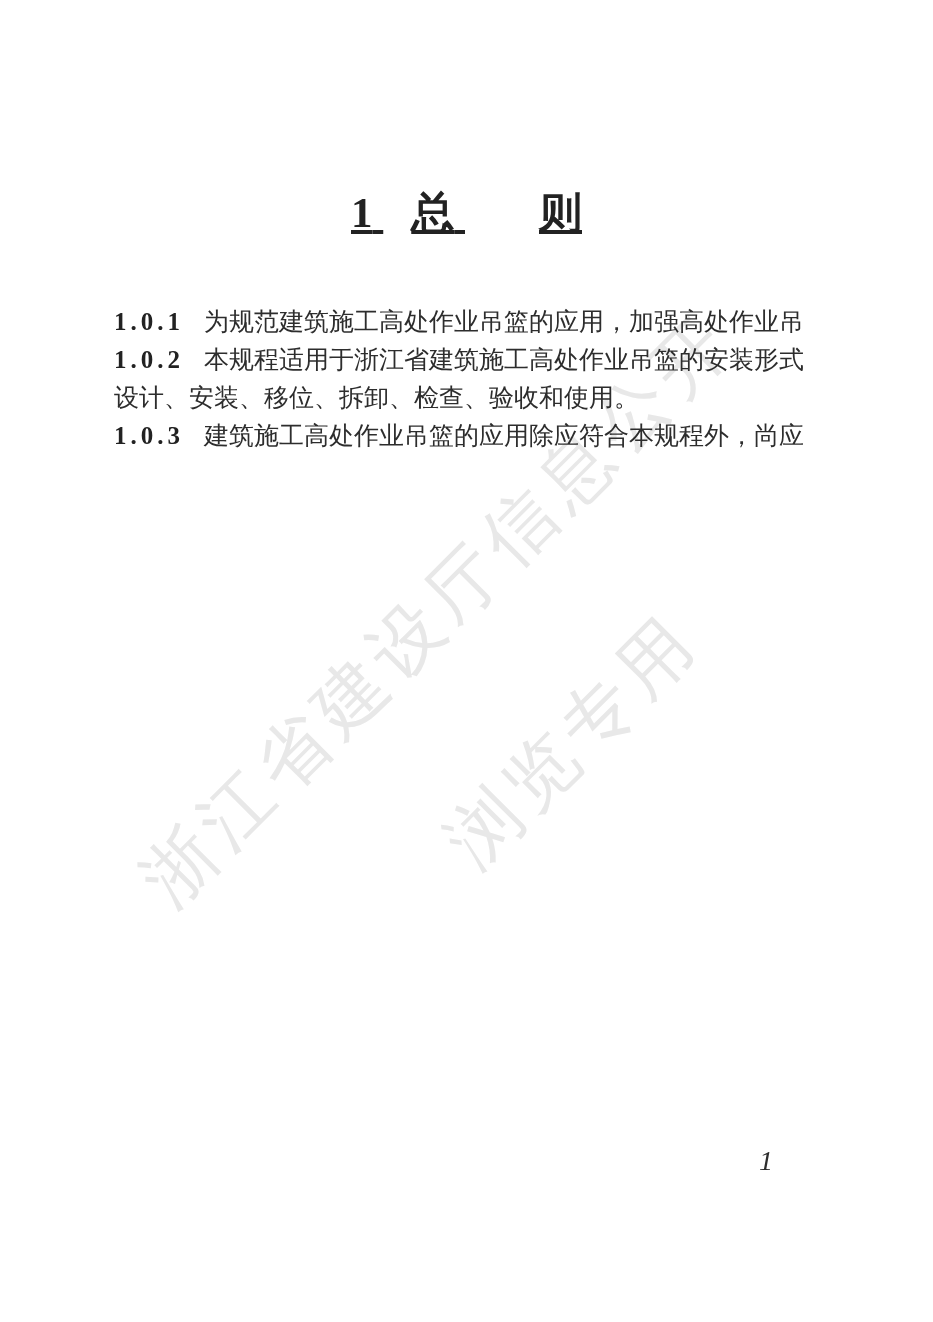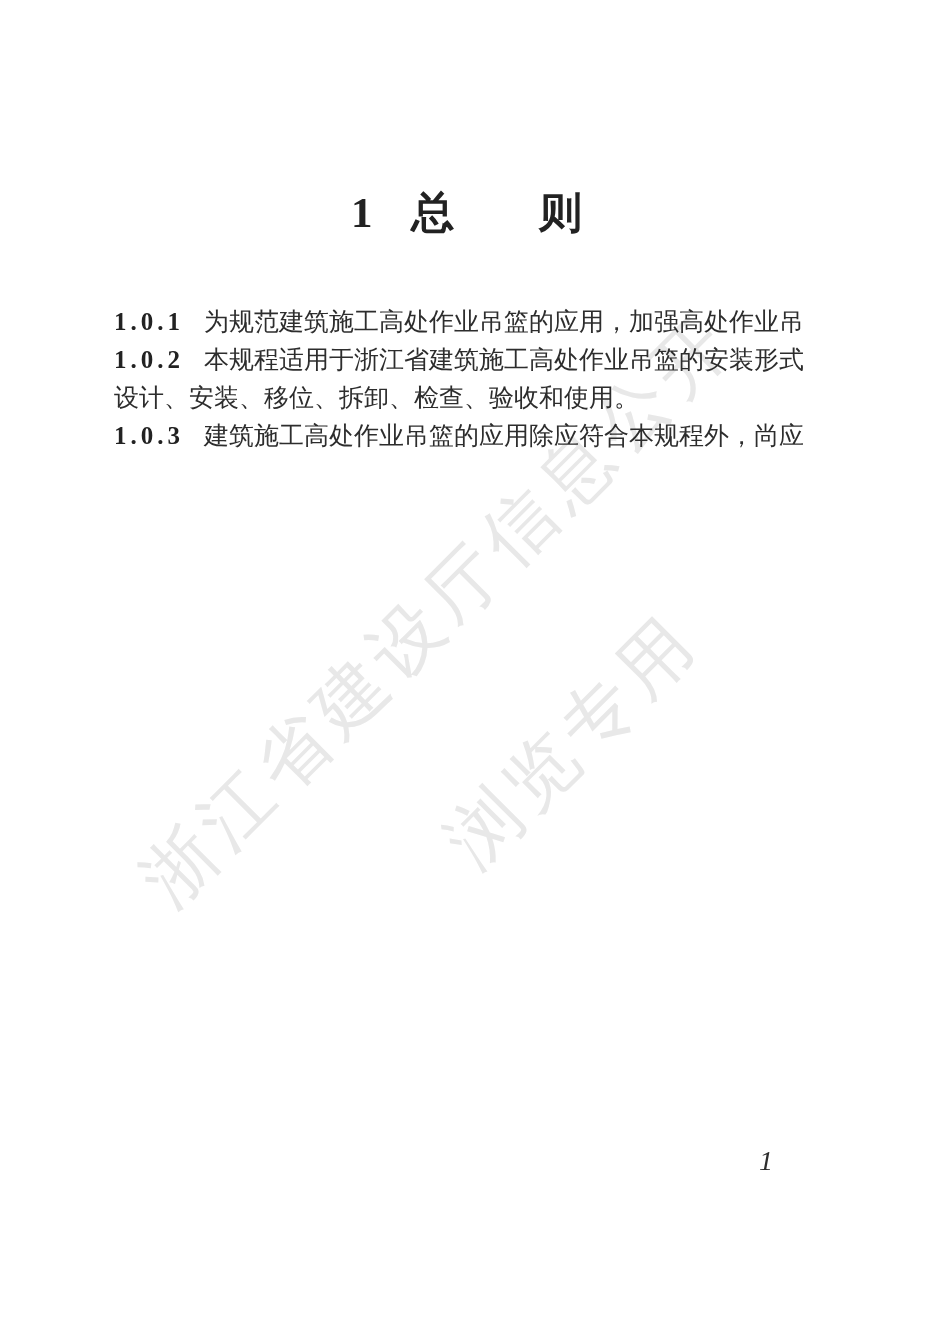"1 总 则" .chapter-title { text-decoration: none -> underline }
